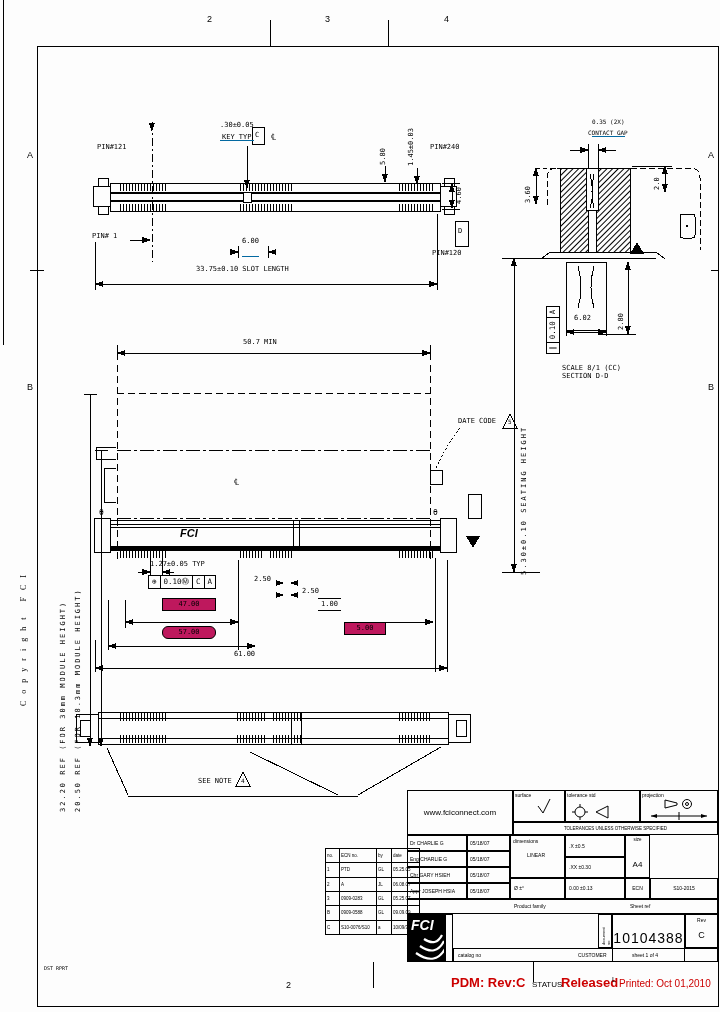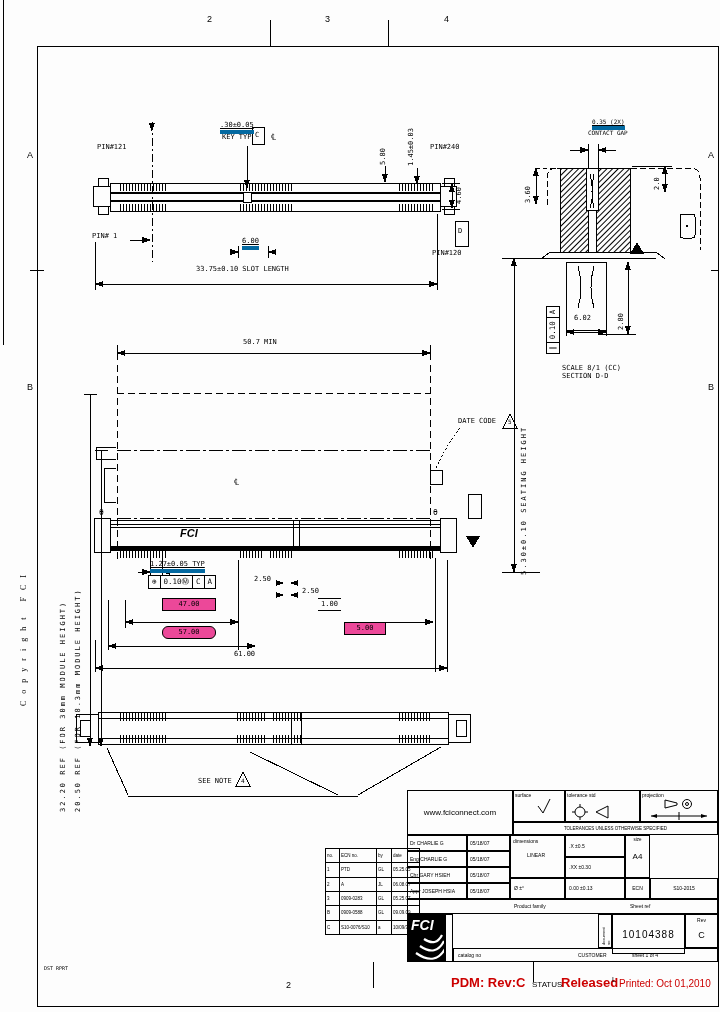".30±0.05" .ul { border-bottom: 4px solid #0369a1 -> 1px solid #0369a1; padding-bottom: 1px -> 11px; text-decoration: underline -> none }
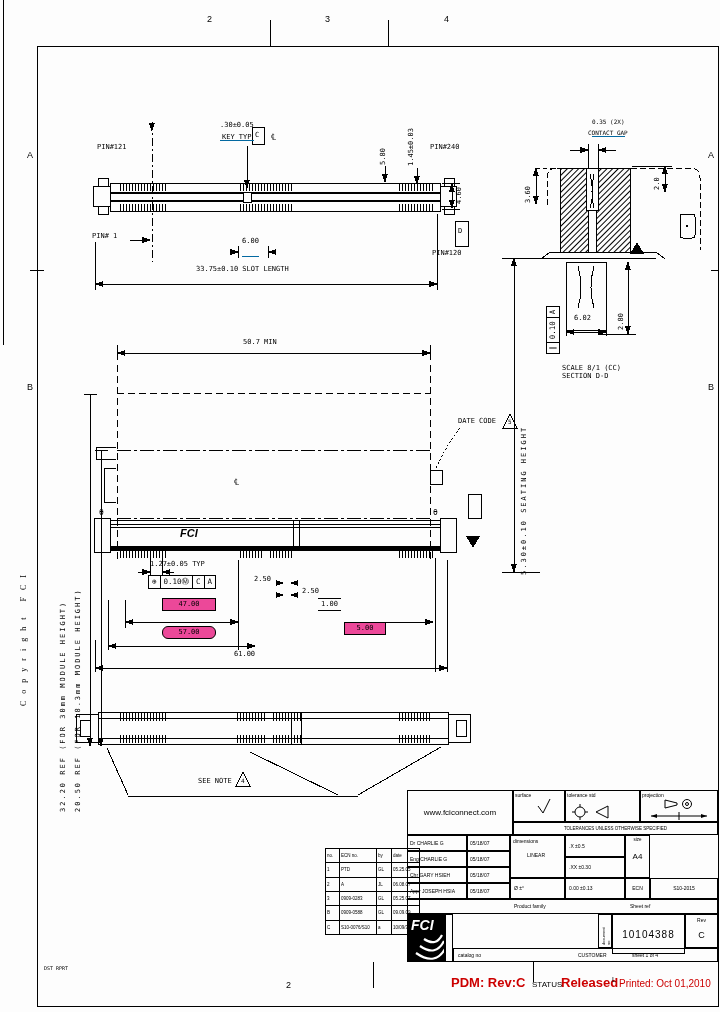"47.00" .bx { background: #ec4899 -> #be185d }
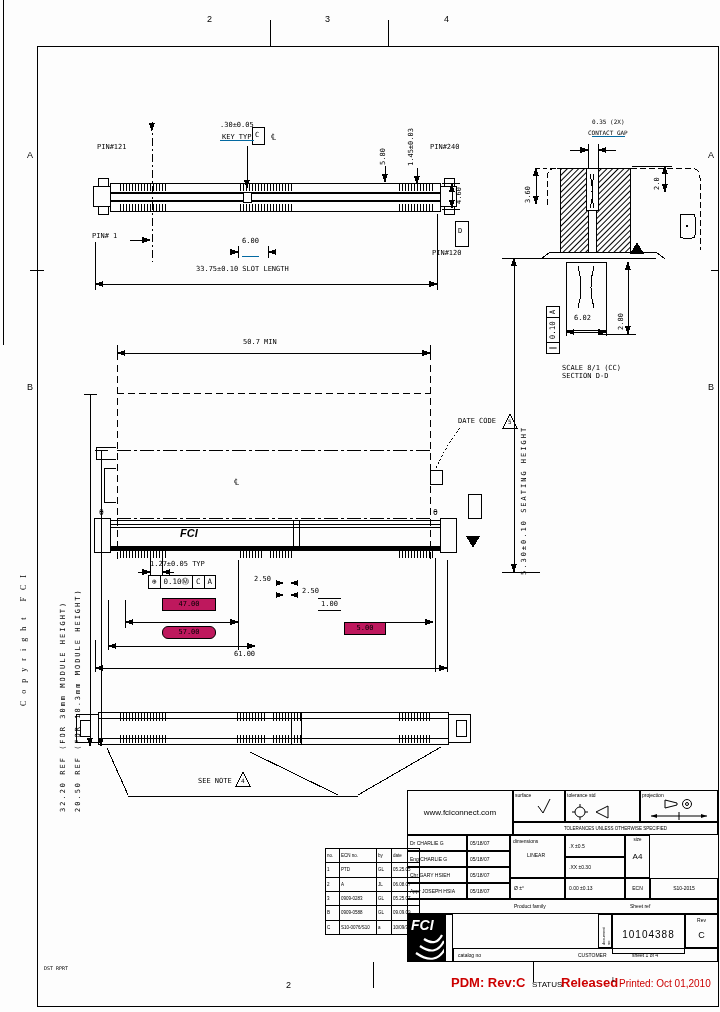"A4" div { margin-top: 10px -> 18px }
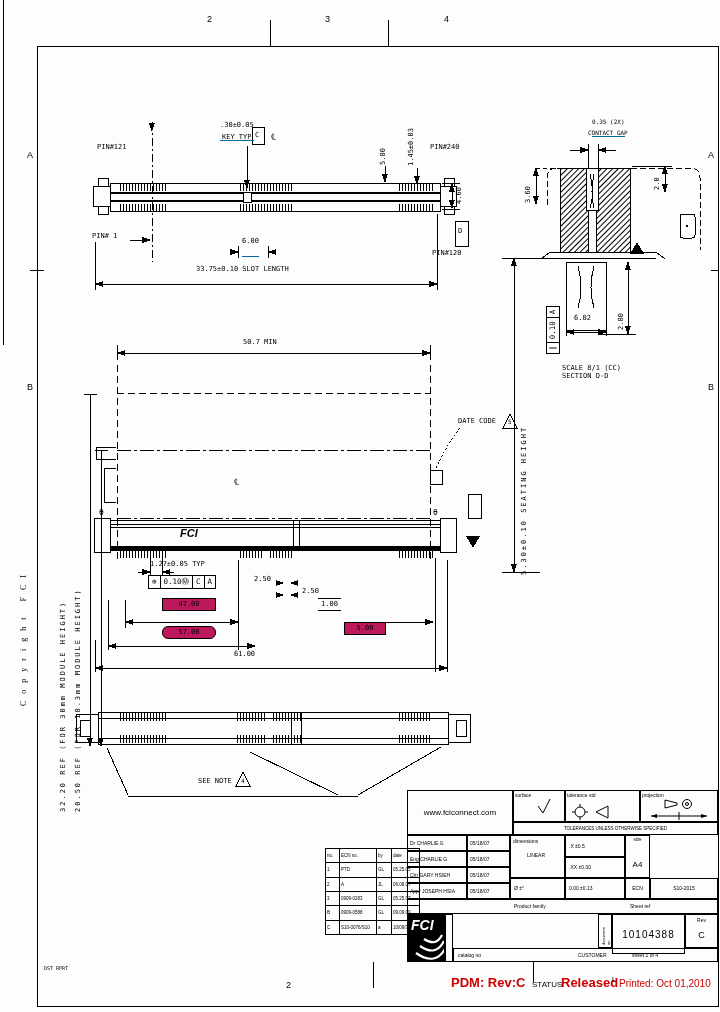"10104388" div.cell { font-size: 10px -> 14px; height: 40px -> 48px }
